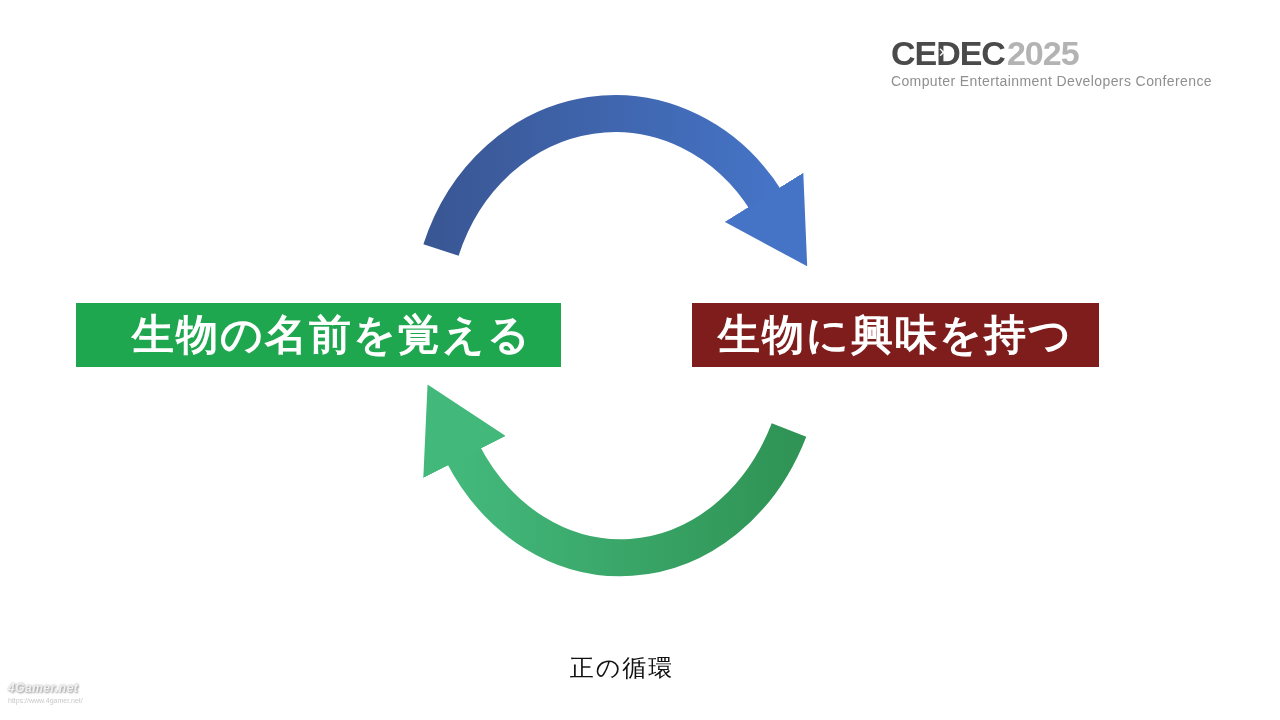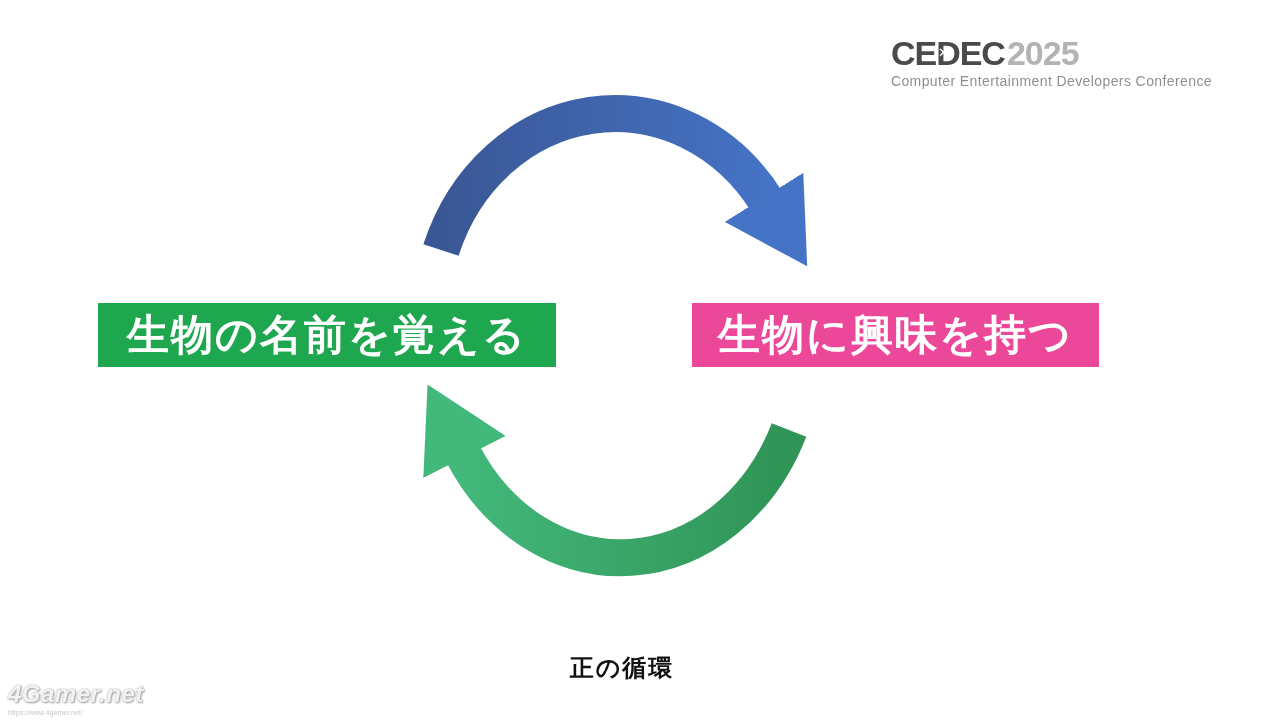"生物の名前を覚える" .box-left { left: 98px -> 76px; padding-left: none -> 27px }
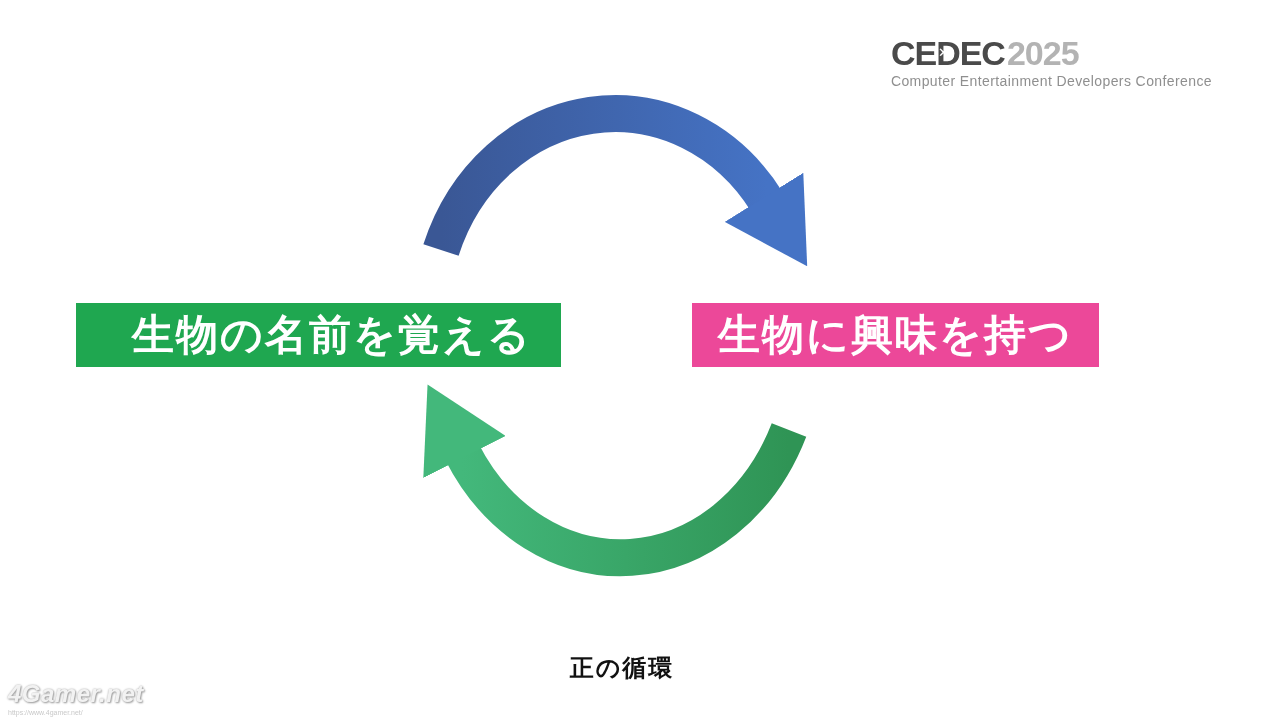"生物に興味を持つ" div.box { background: #ec4899 -> #7f1d1d }
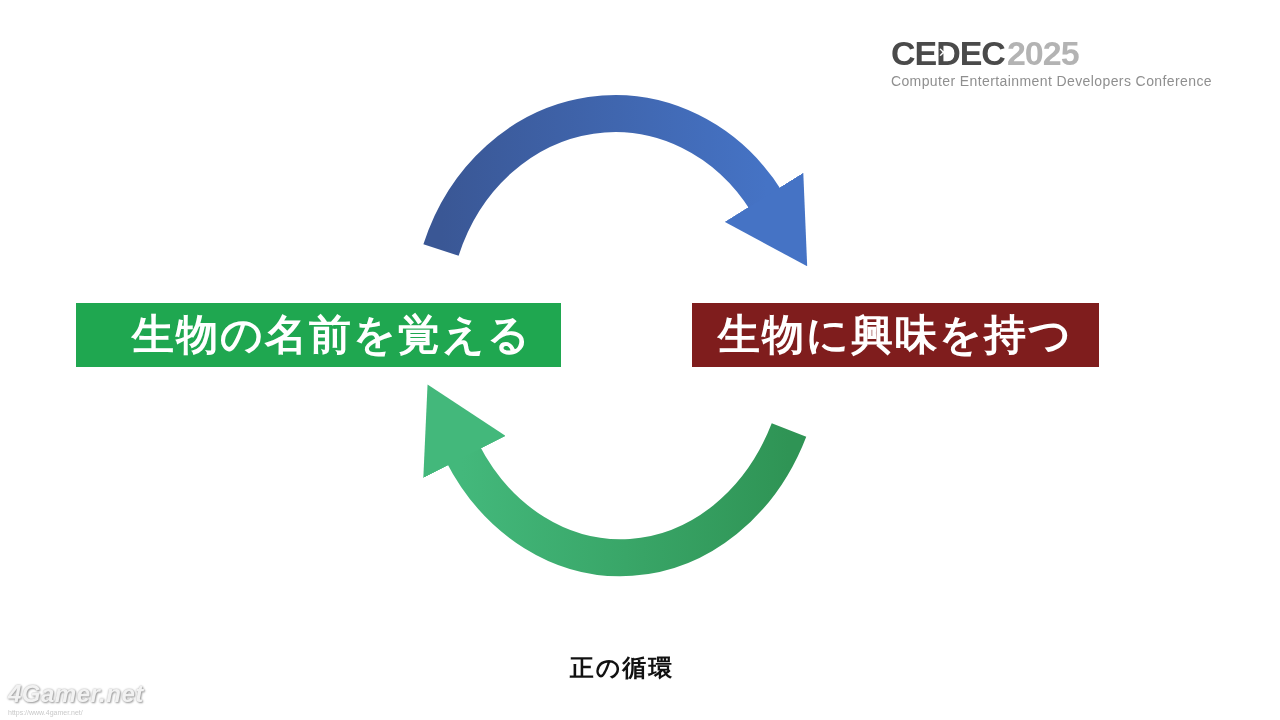"正の循環" .caption { font-weight: 700 -> 400 }
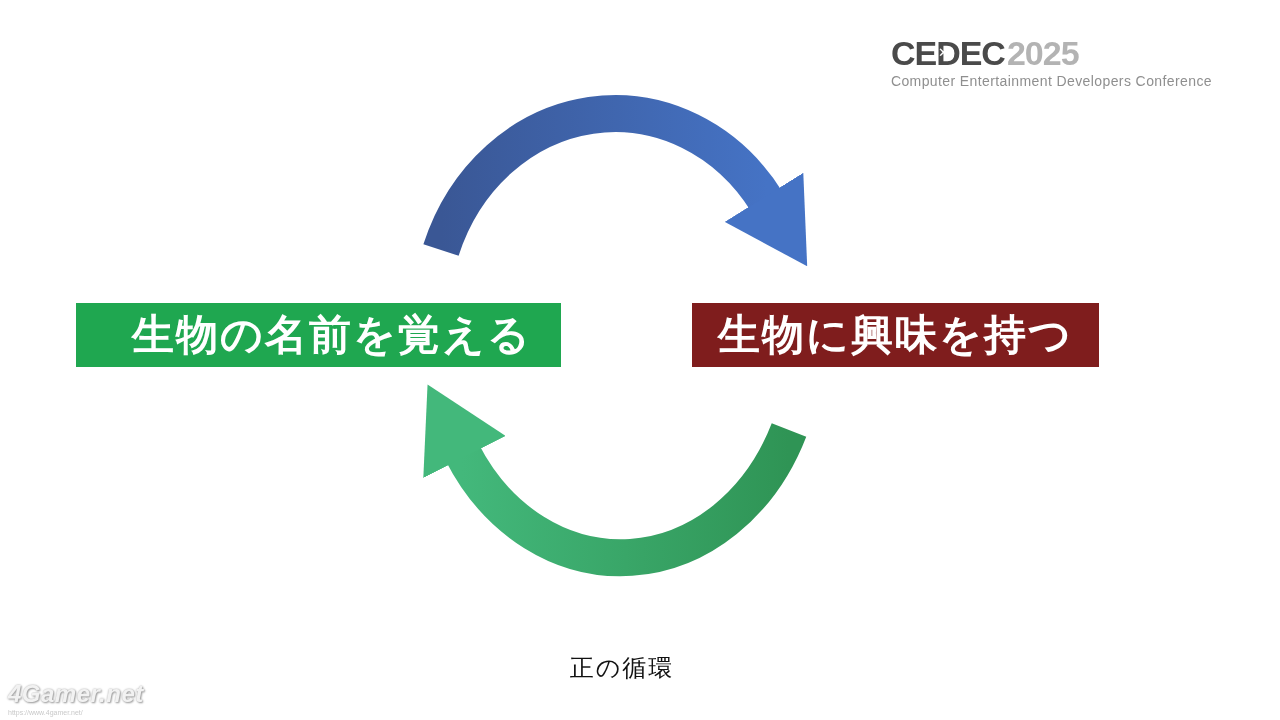"4Gamer.net" .wm-name { font-size: 24px -> 12px }
